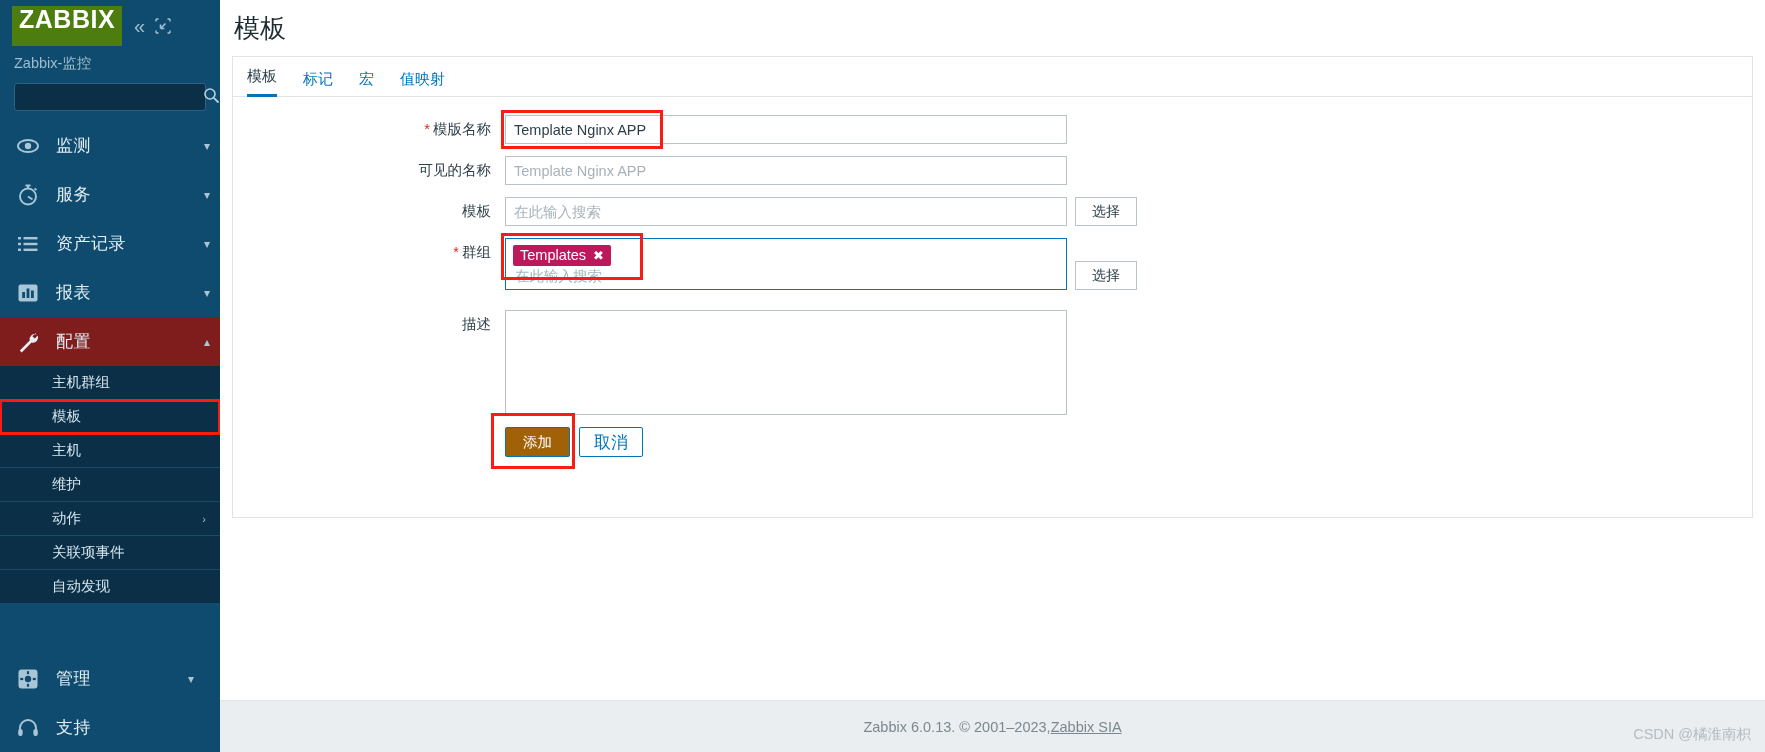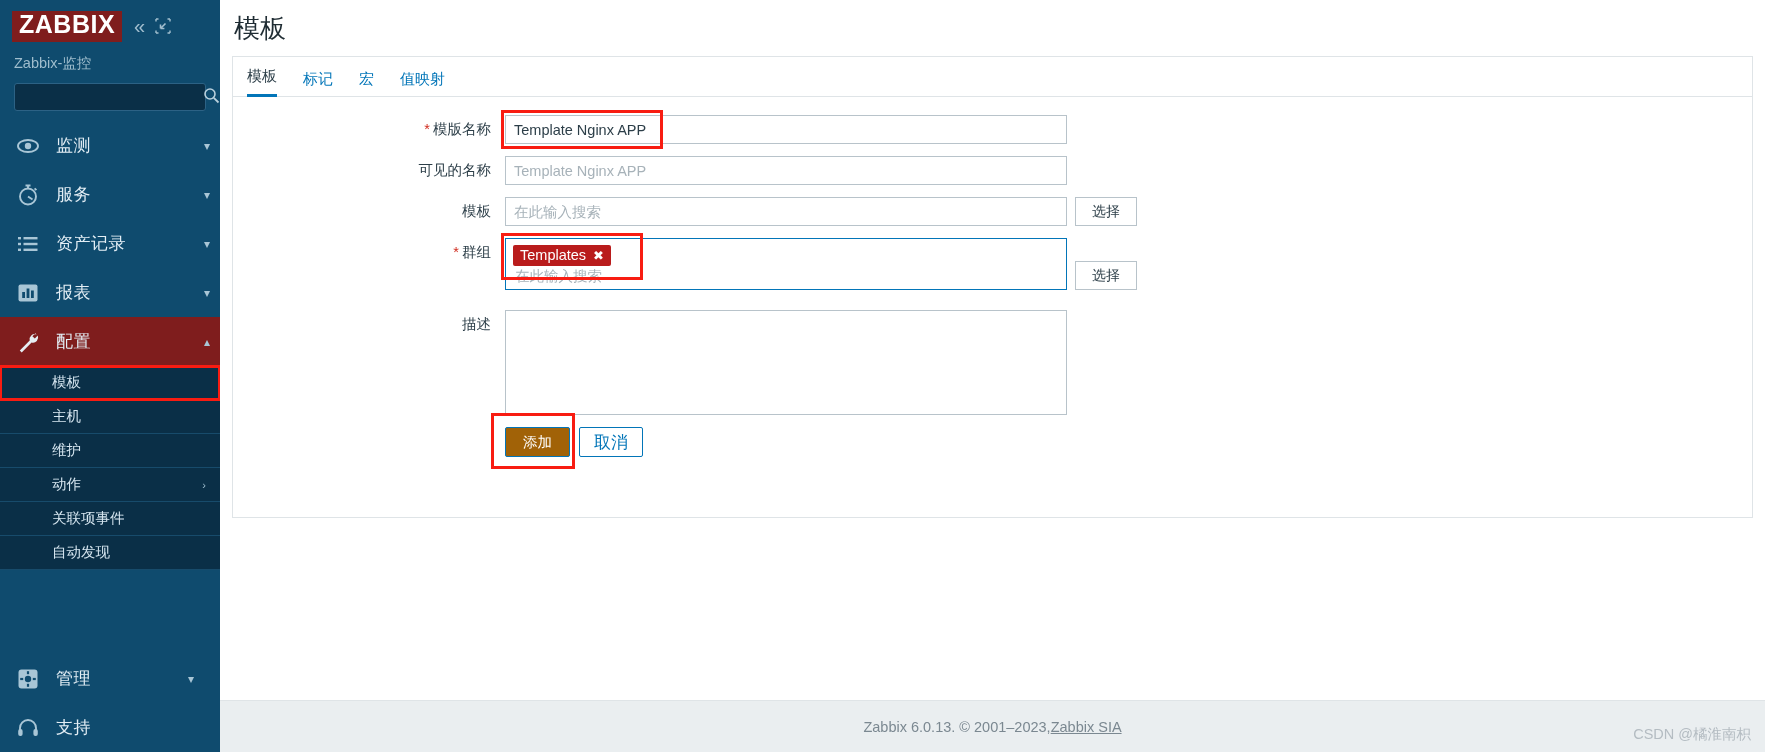"ZABBIX" .zbx-logo { background: #7f1d1d -> #4d7c0f; padding: 1px 7px 5px 7px -> 1px 7px 14px 7px }
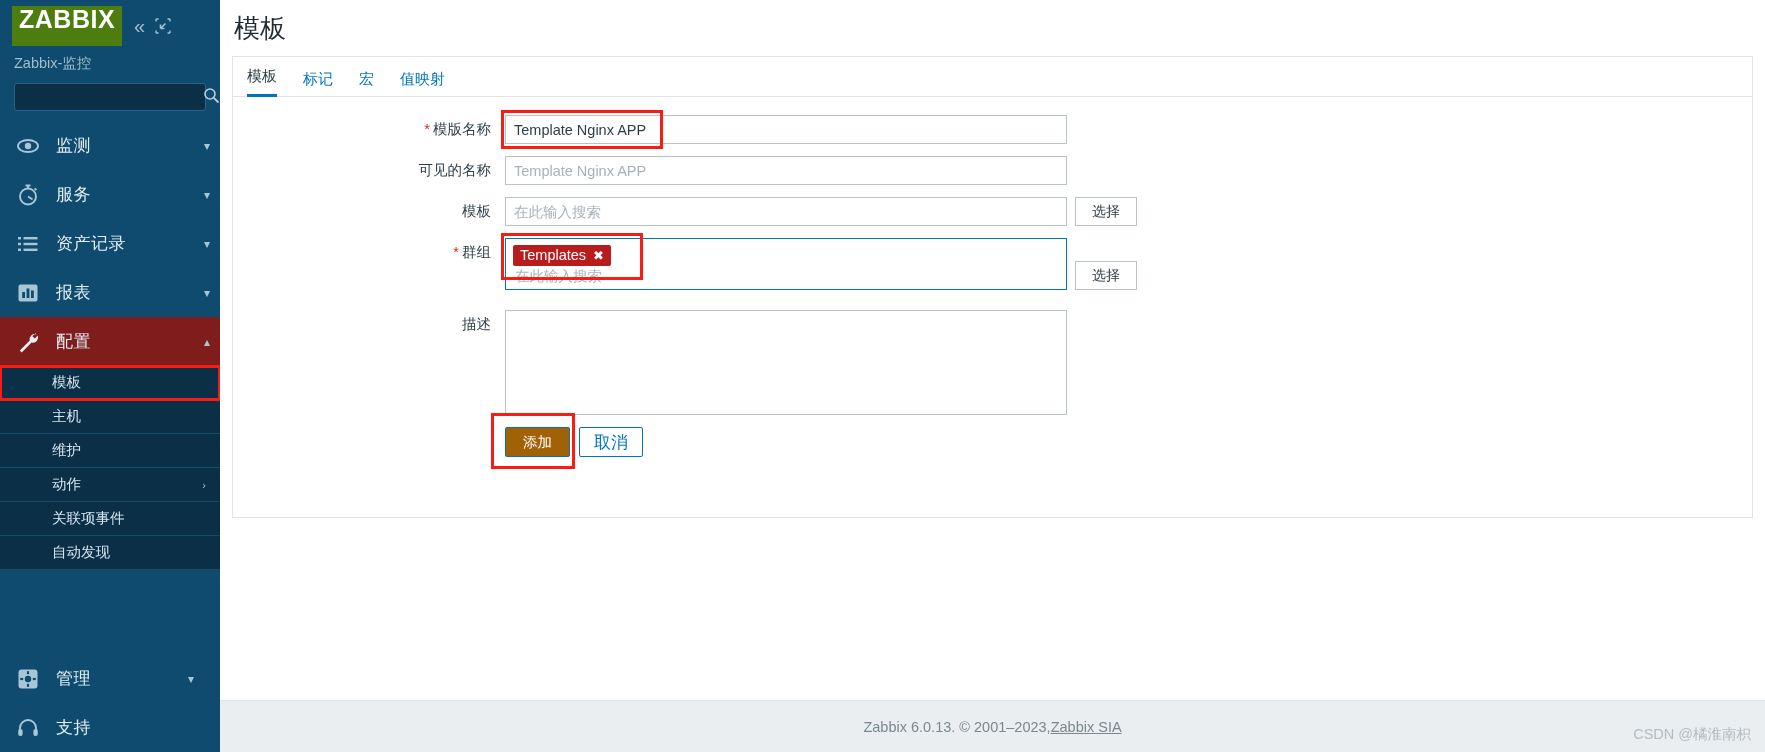"Templates" .chip { background: #b91c1c -> #be185d }
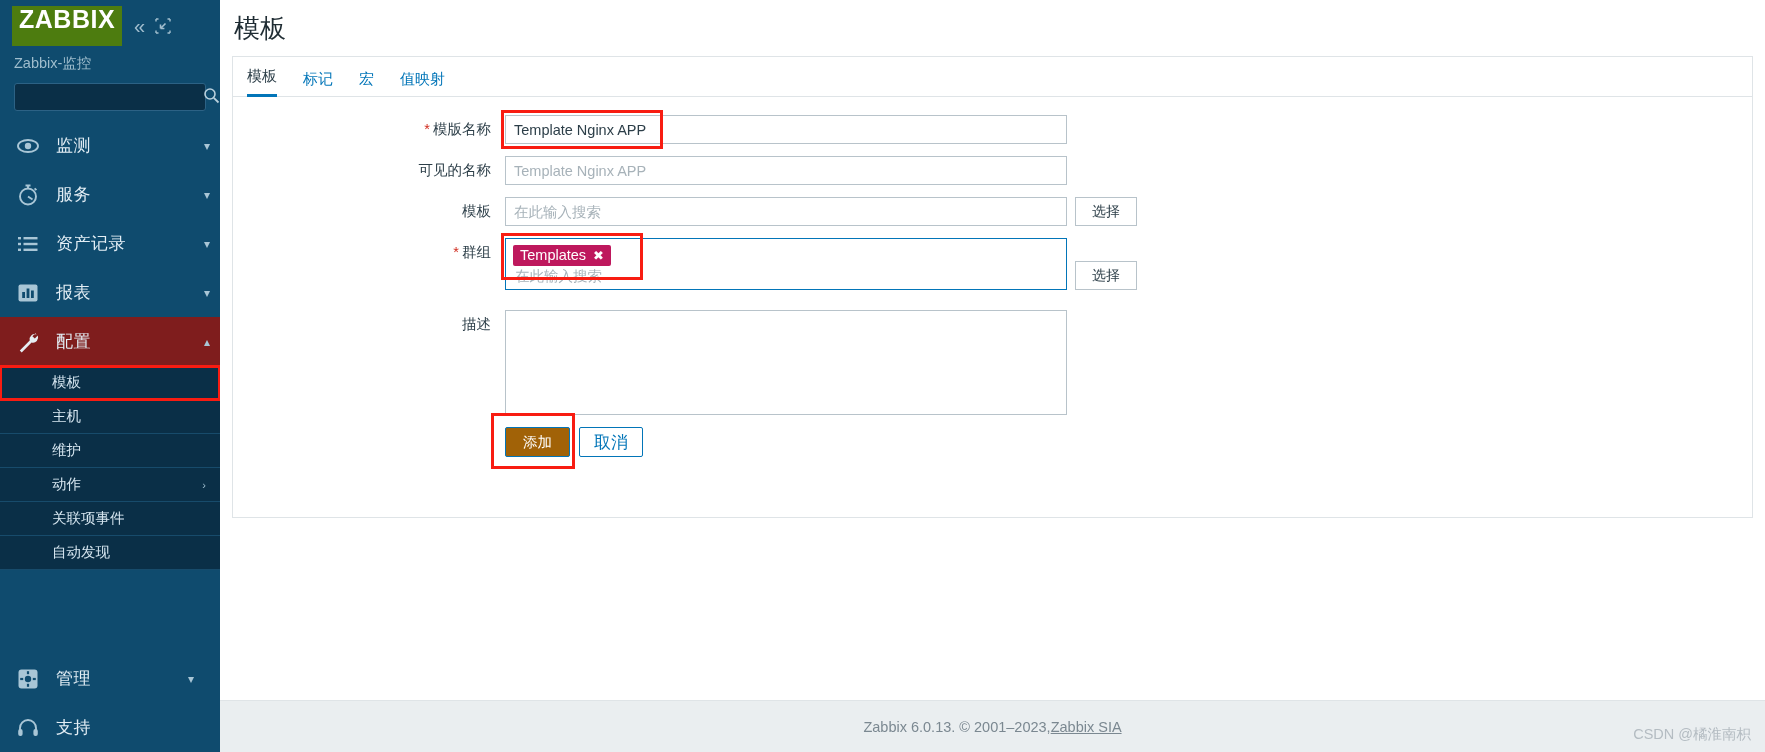"主机群组" div.sub-item { html: none -> <div> <span>主机群组</span> </div> }
